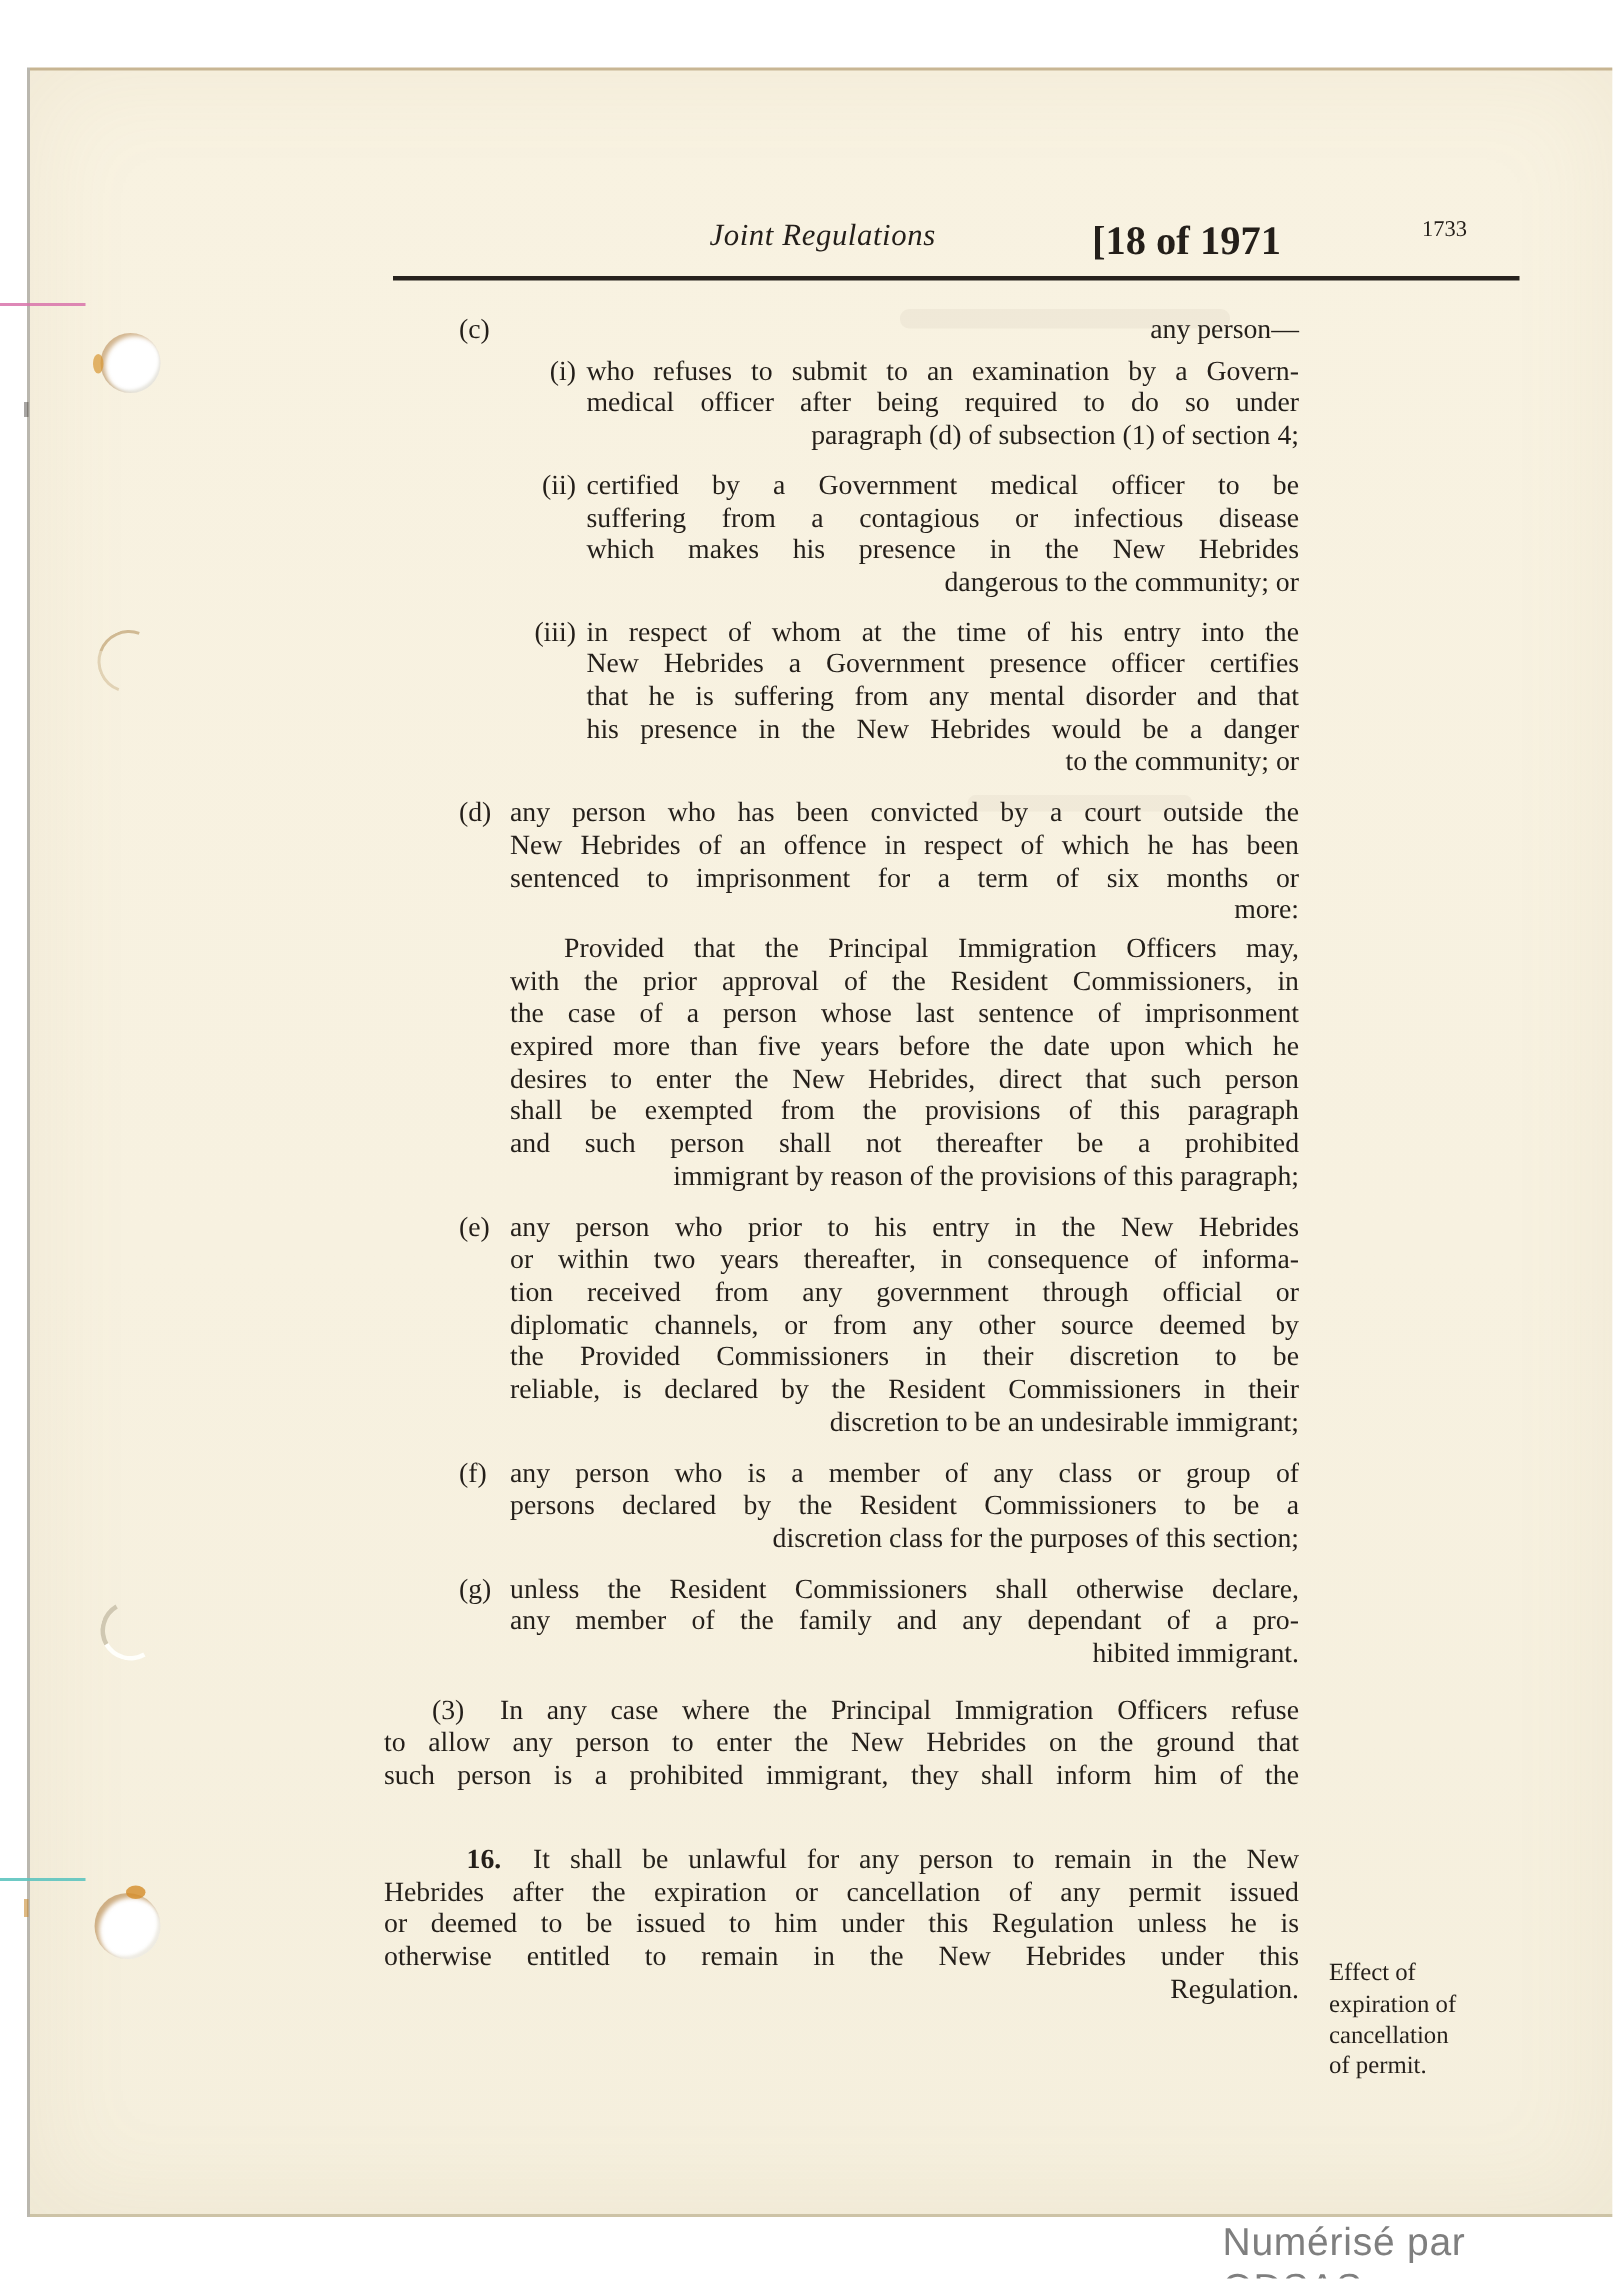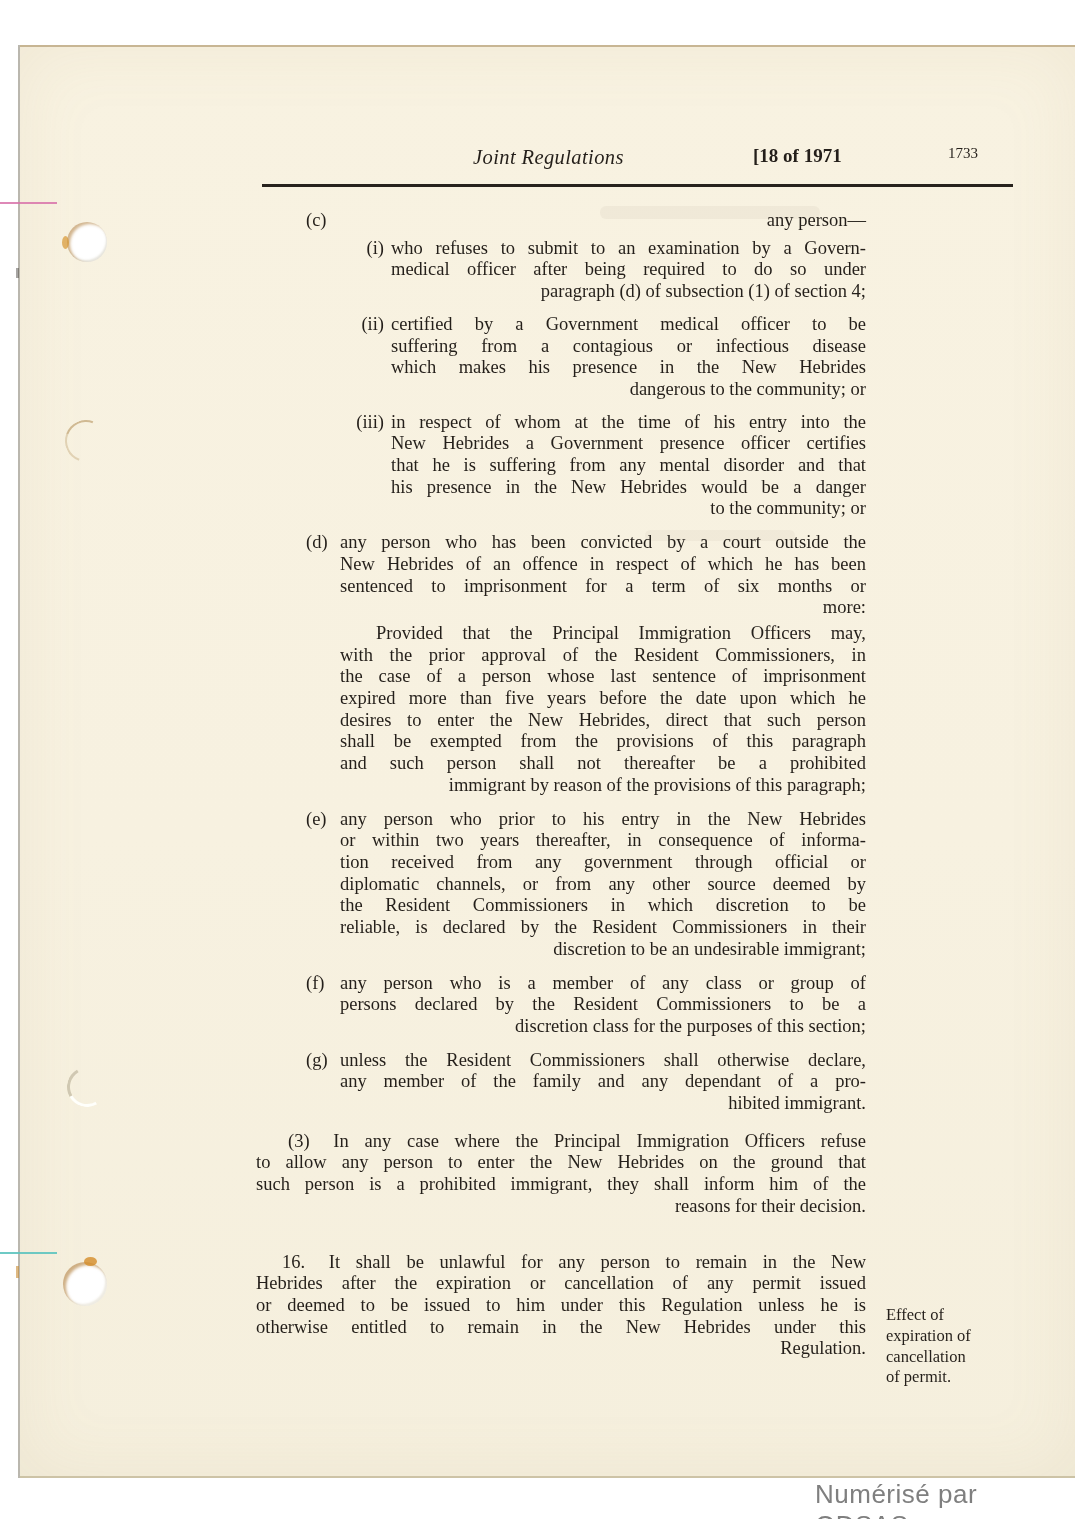"[18 of 1971" .hdr-cit { font-size: 19px -> 27px; left: 753px -> 728px }
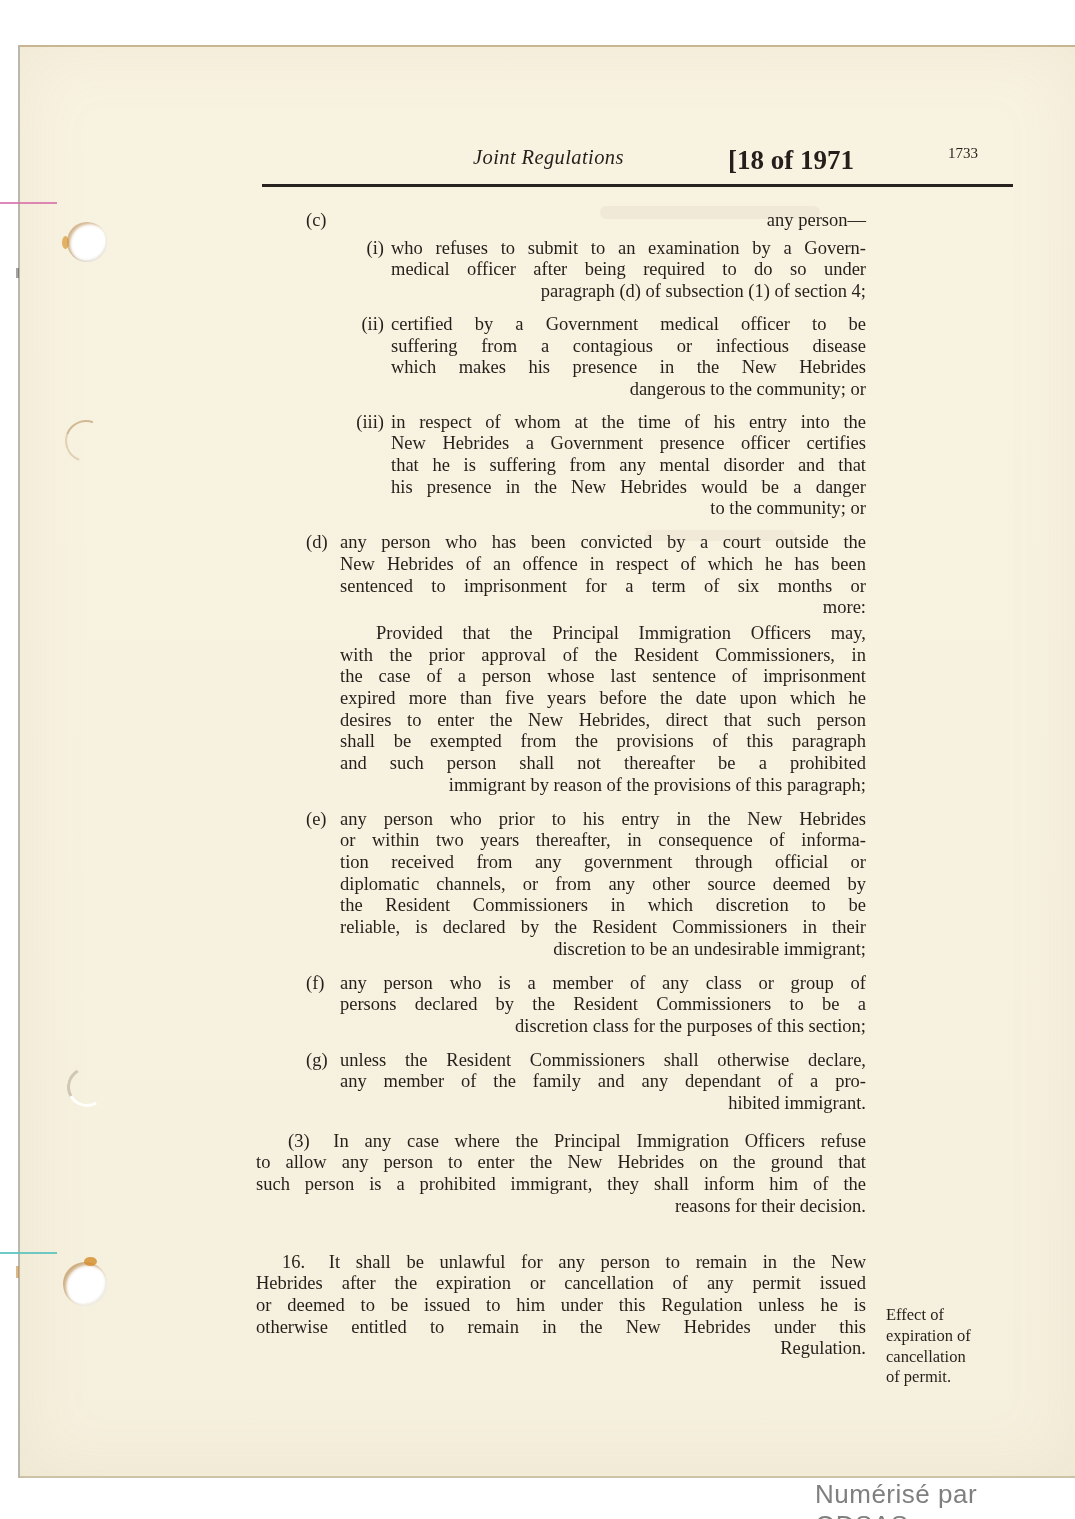"the Resident Commissioners in which" div.ln { text: Resident Commissioners in which -> Provided Commissioners in their }
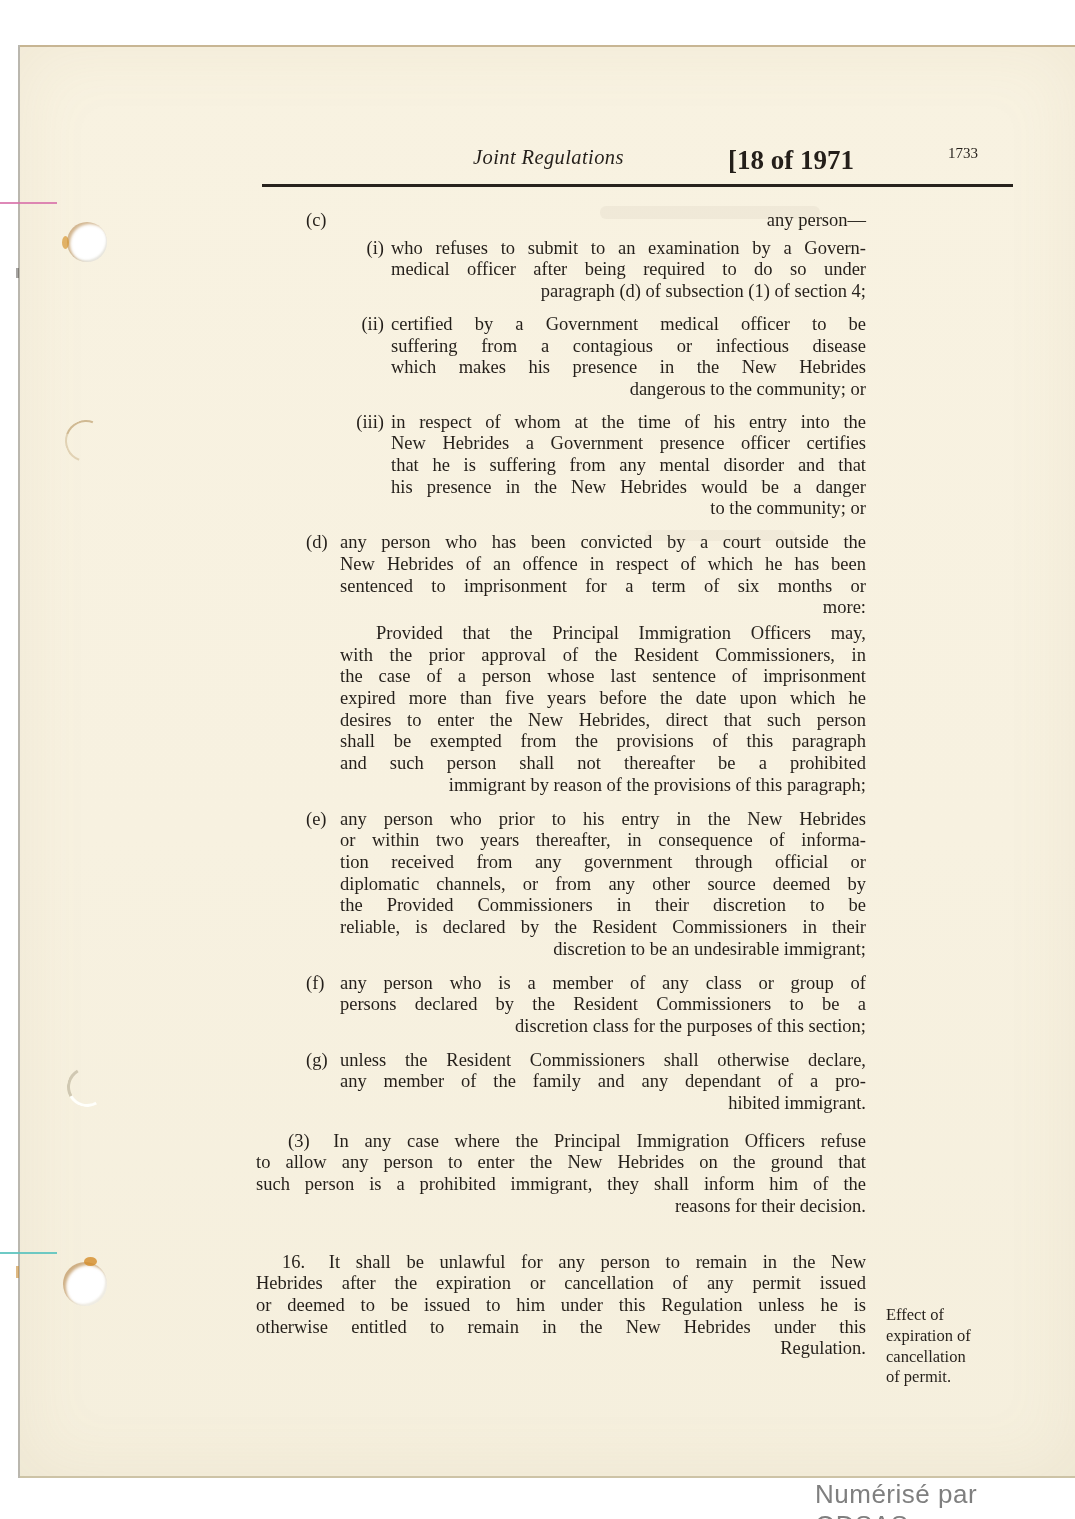"reasons for their decision." div.ln { html: <div>reasons for their decision.</div> -> none }
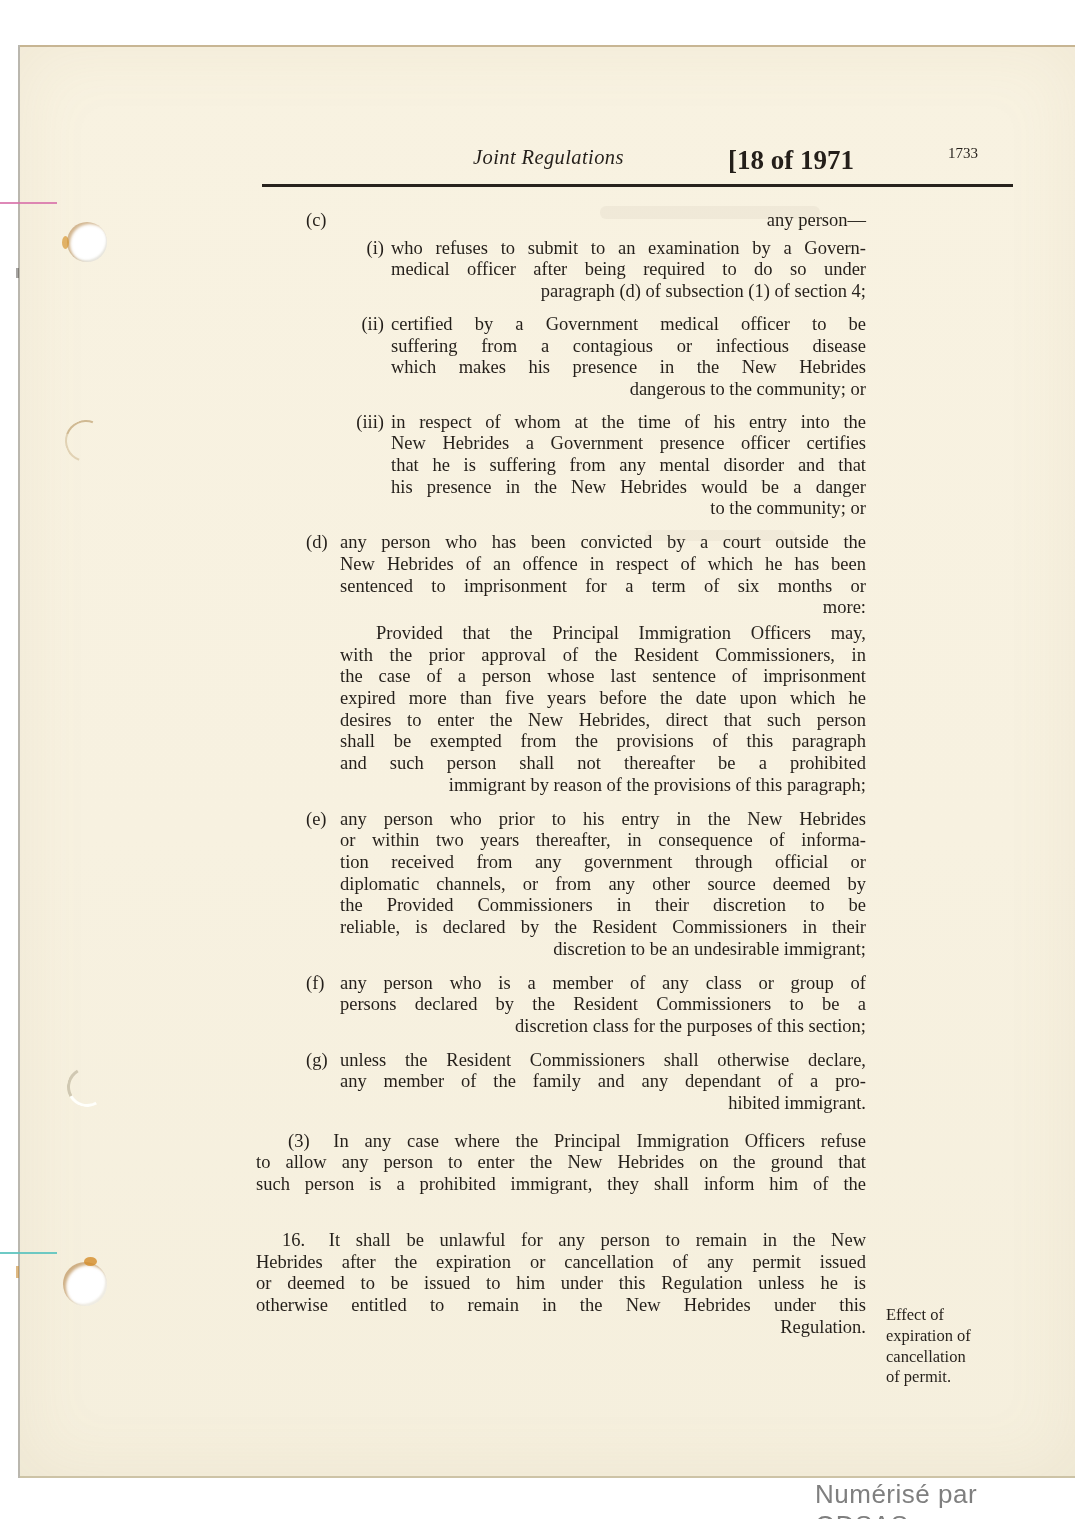"16." .inlbl.b { font-weight: normal -> bold; margin-left: none -> 29px }
